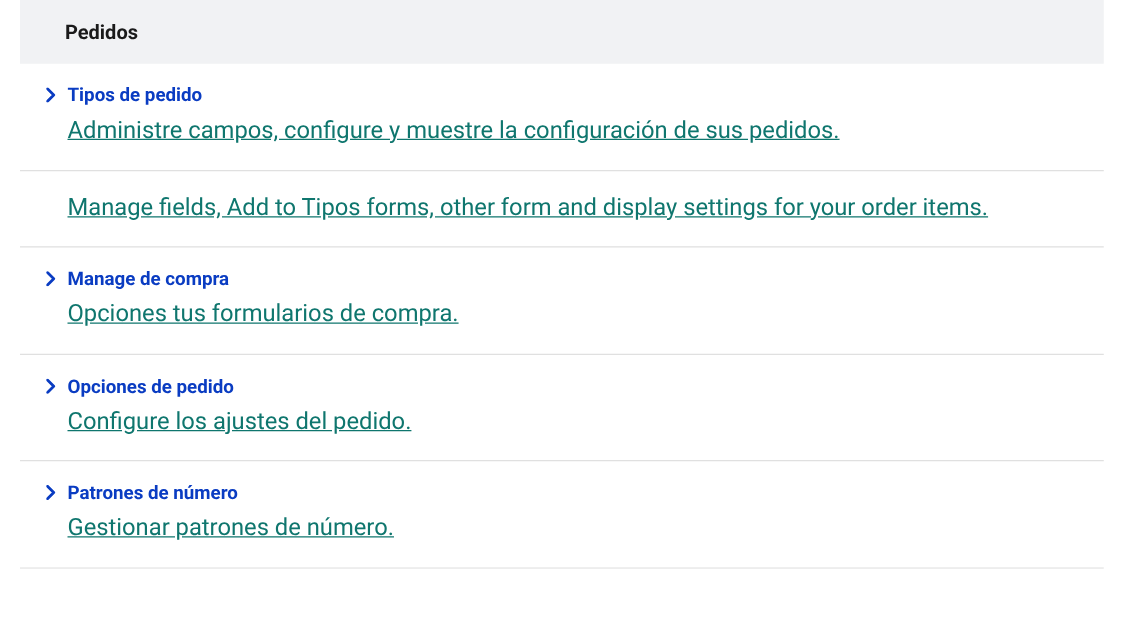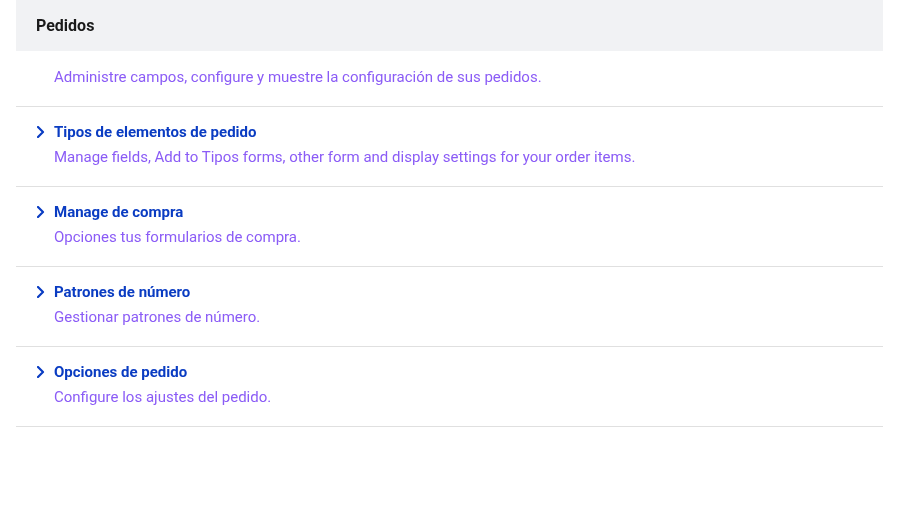"Pedidos" .section-header { padding: 16px 20px -> 16px 36px }
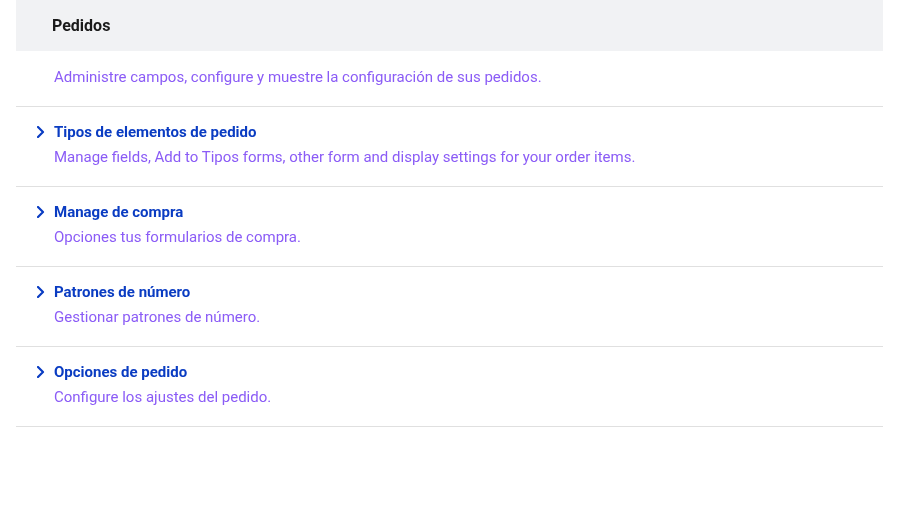"Tipos de pedido" div.item-title-row { html: none -> <div> <span> <svg> <path></path> </svg> </span> <span>Tipos de pedido</span> </div> }
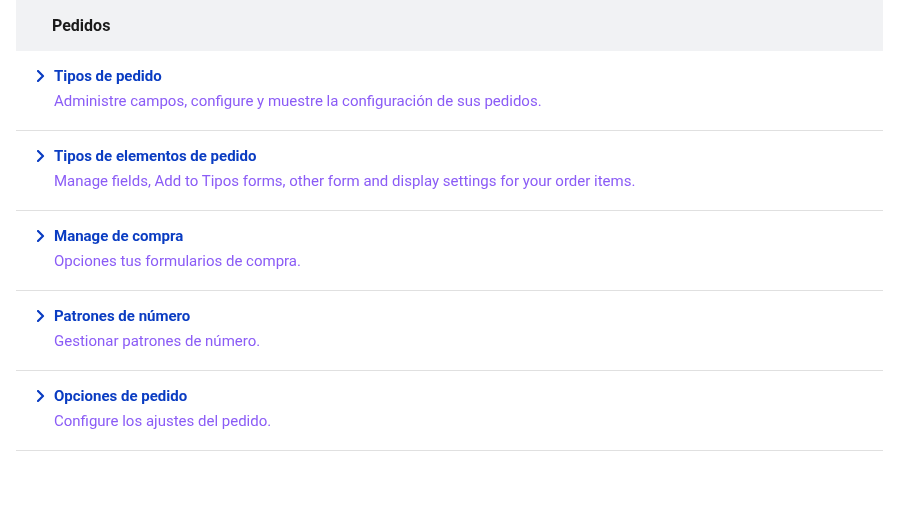"Administre campos, configure y muestre" .item-description { color: #8b5cf6 -> #0f766e; font-size: 15px -> 19px; text-decoration: none -> underline }
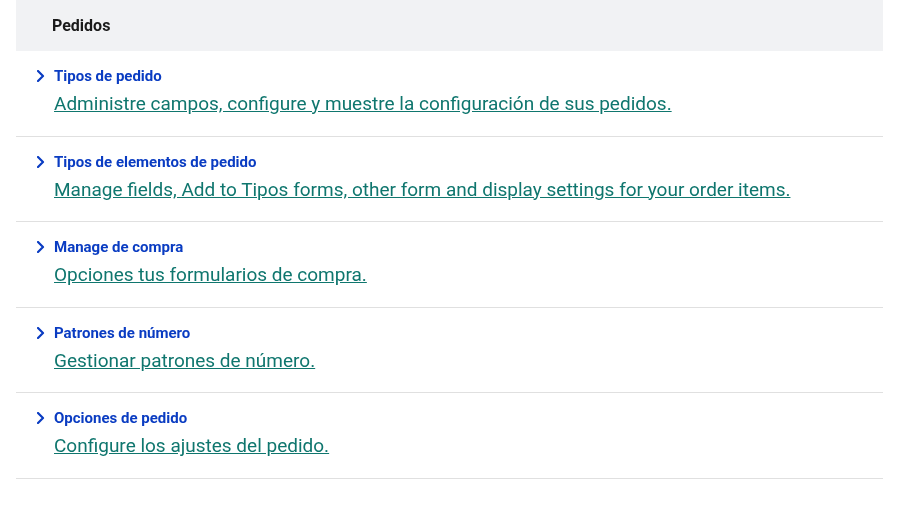"Tipos de elementos de pedido" div.item-title-row { html: <div> <span> <svg> <path></path> </svg> </span> <span>Tipos de elementos de pedido</span> </div> -> none }
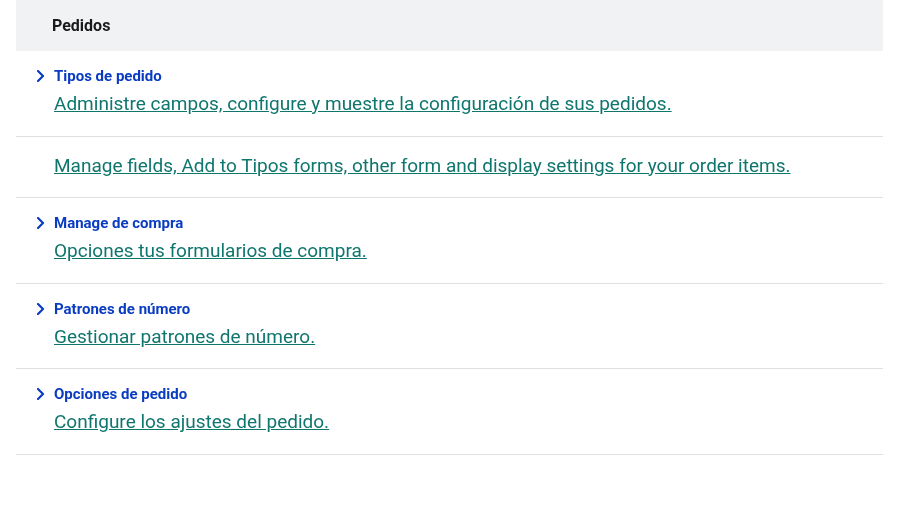"Patrones de número" div.list-item { order: before "Opciones de pedido" -> after "Opciones de pedido" }
